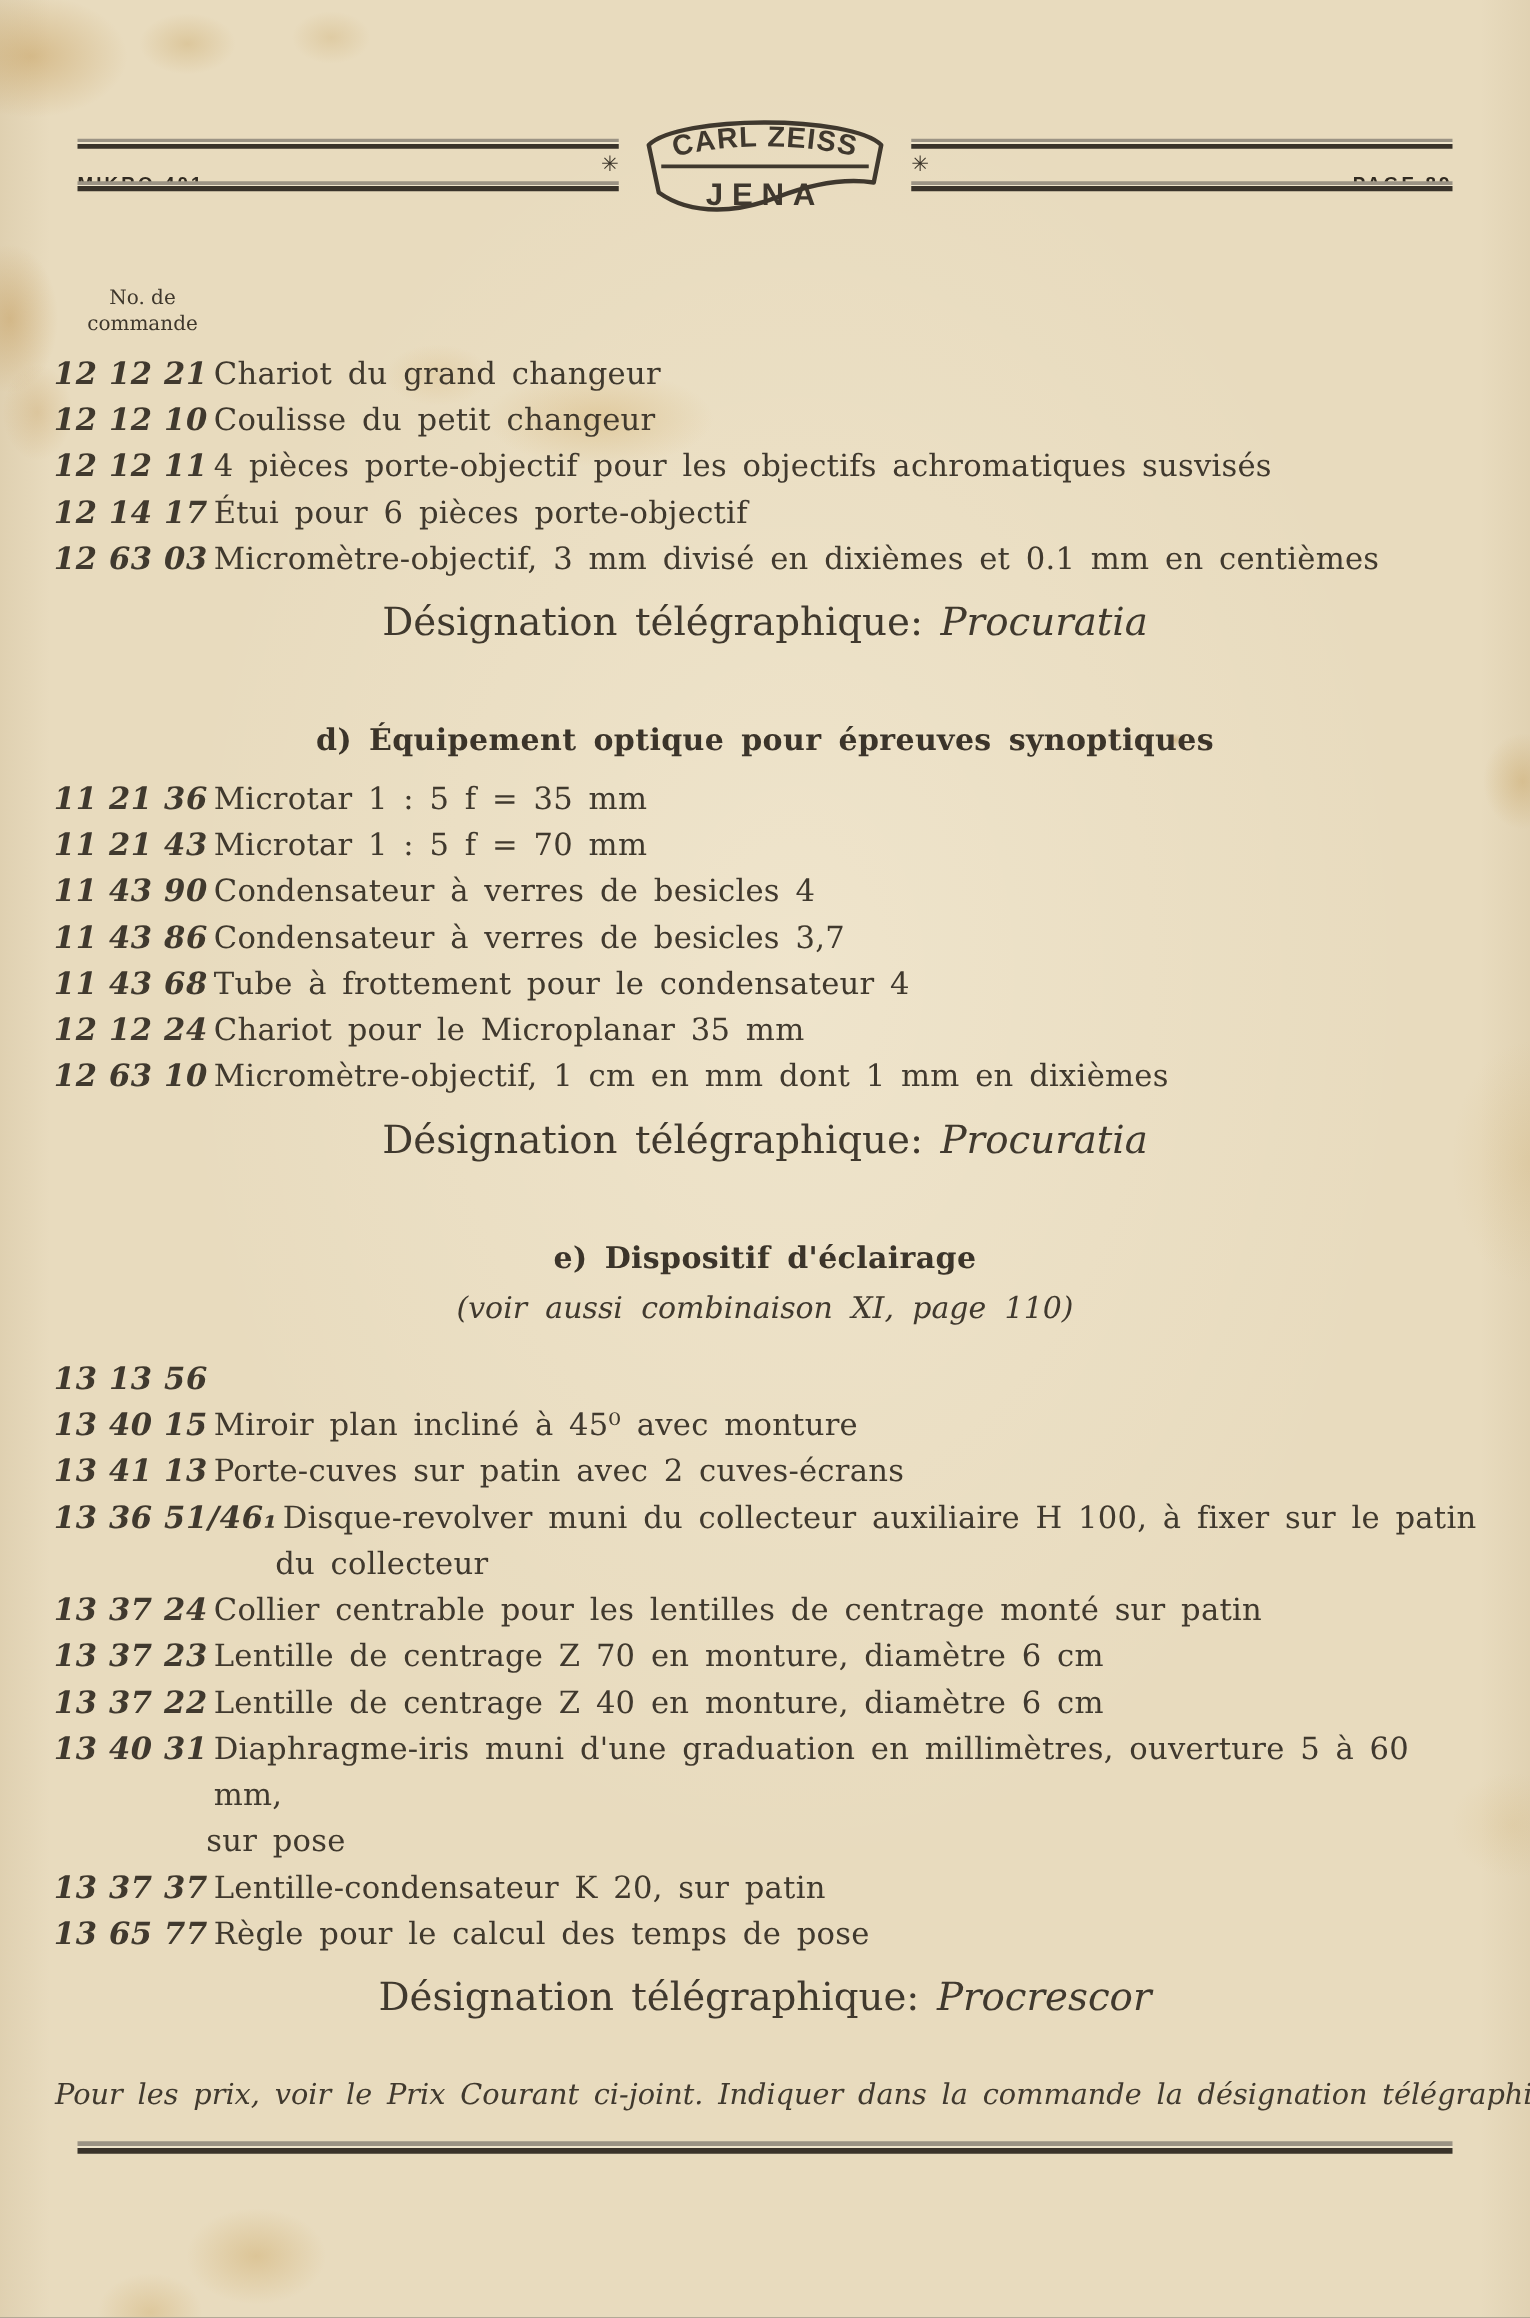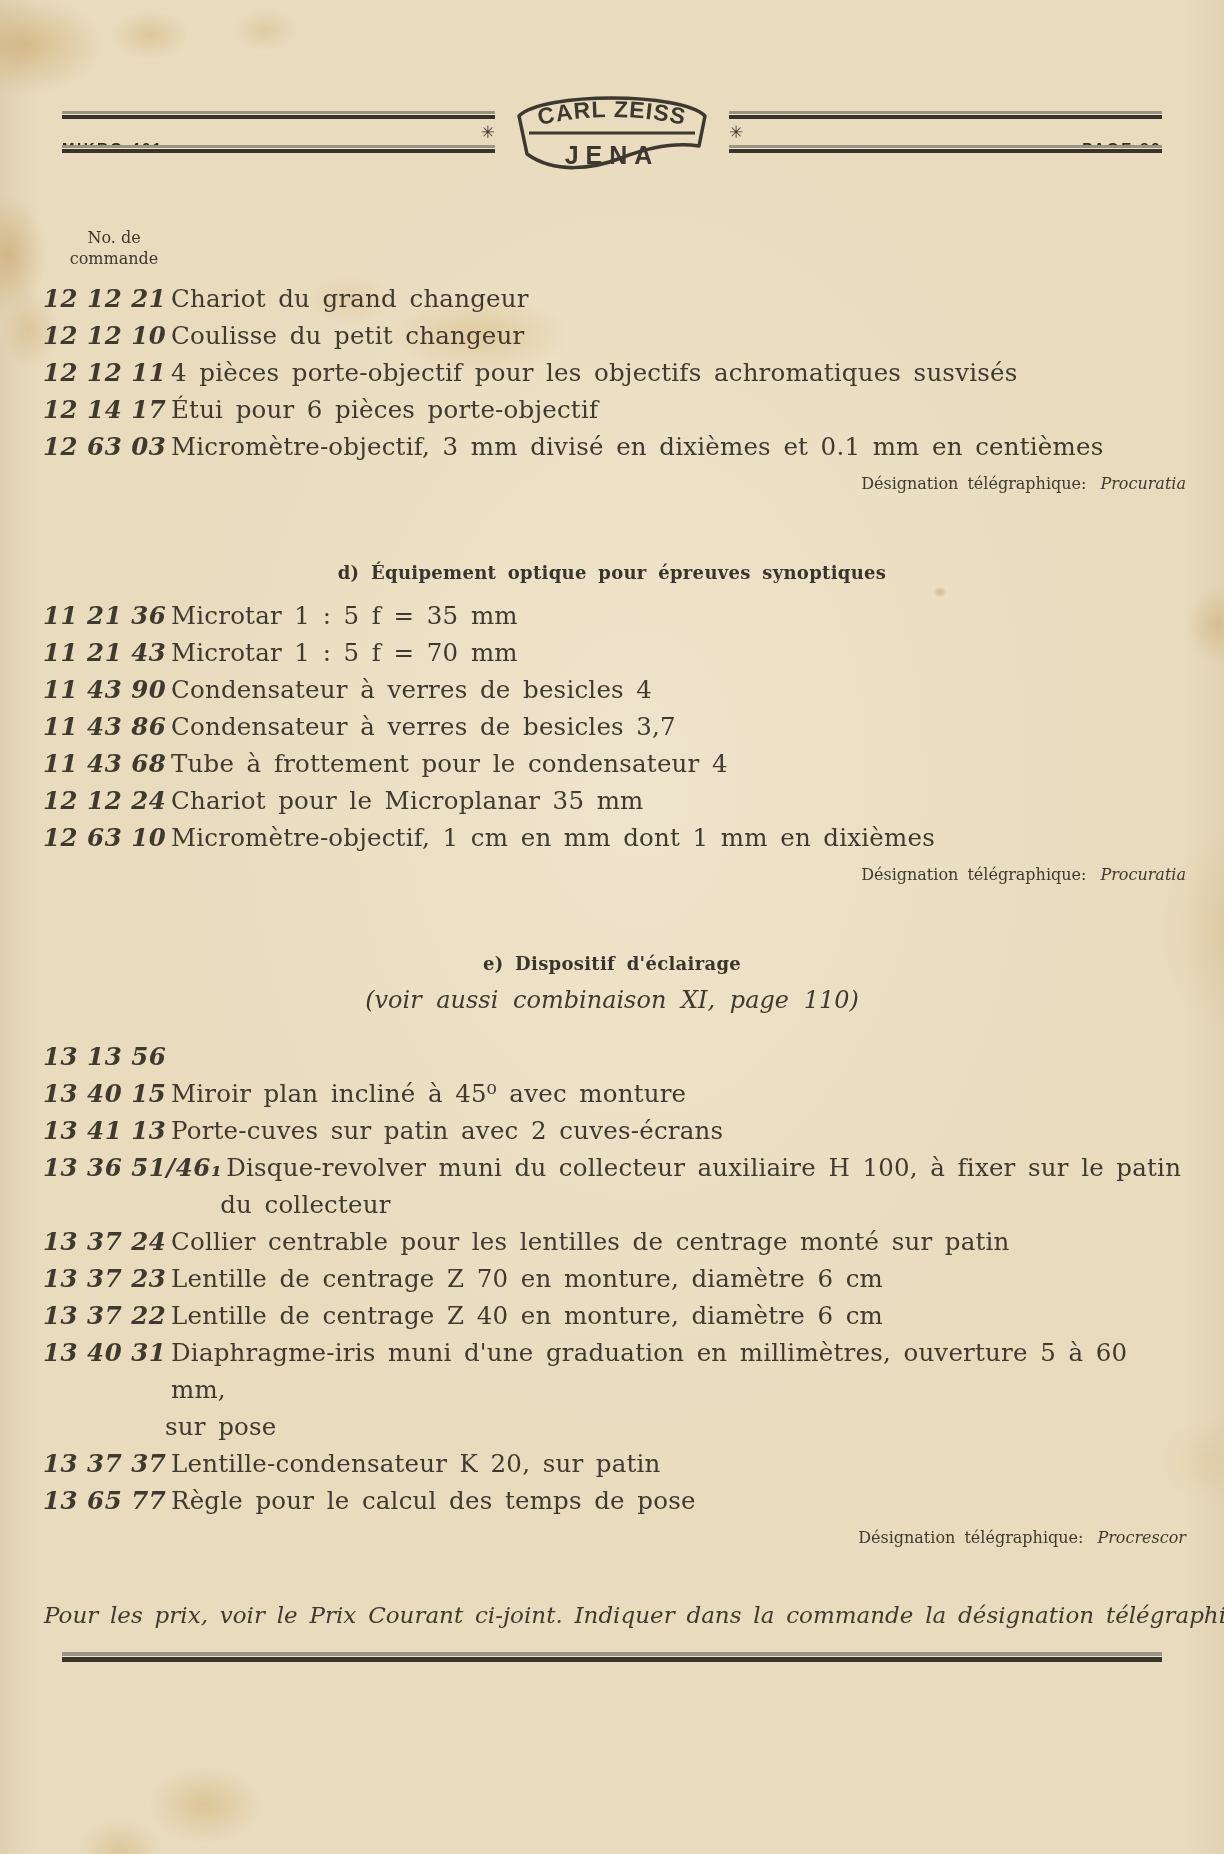"Désignation télégraphique: Procuratia" .designation { font-size: 16px -> 31px; margin-top: none -> 15px; text-align: right -> center }
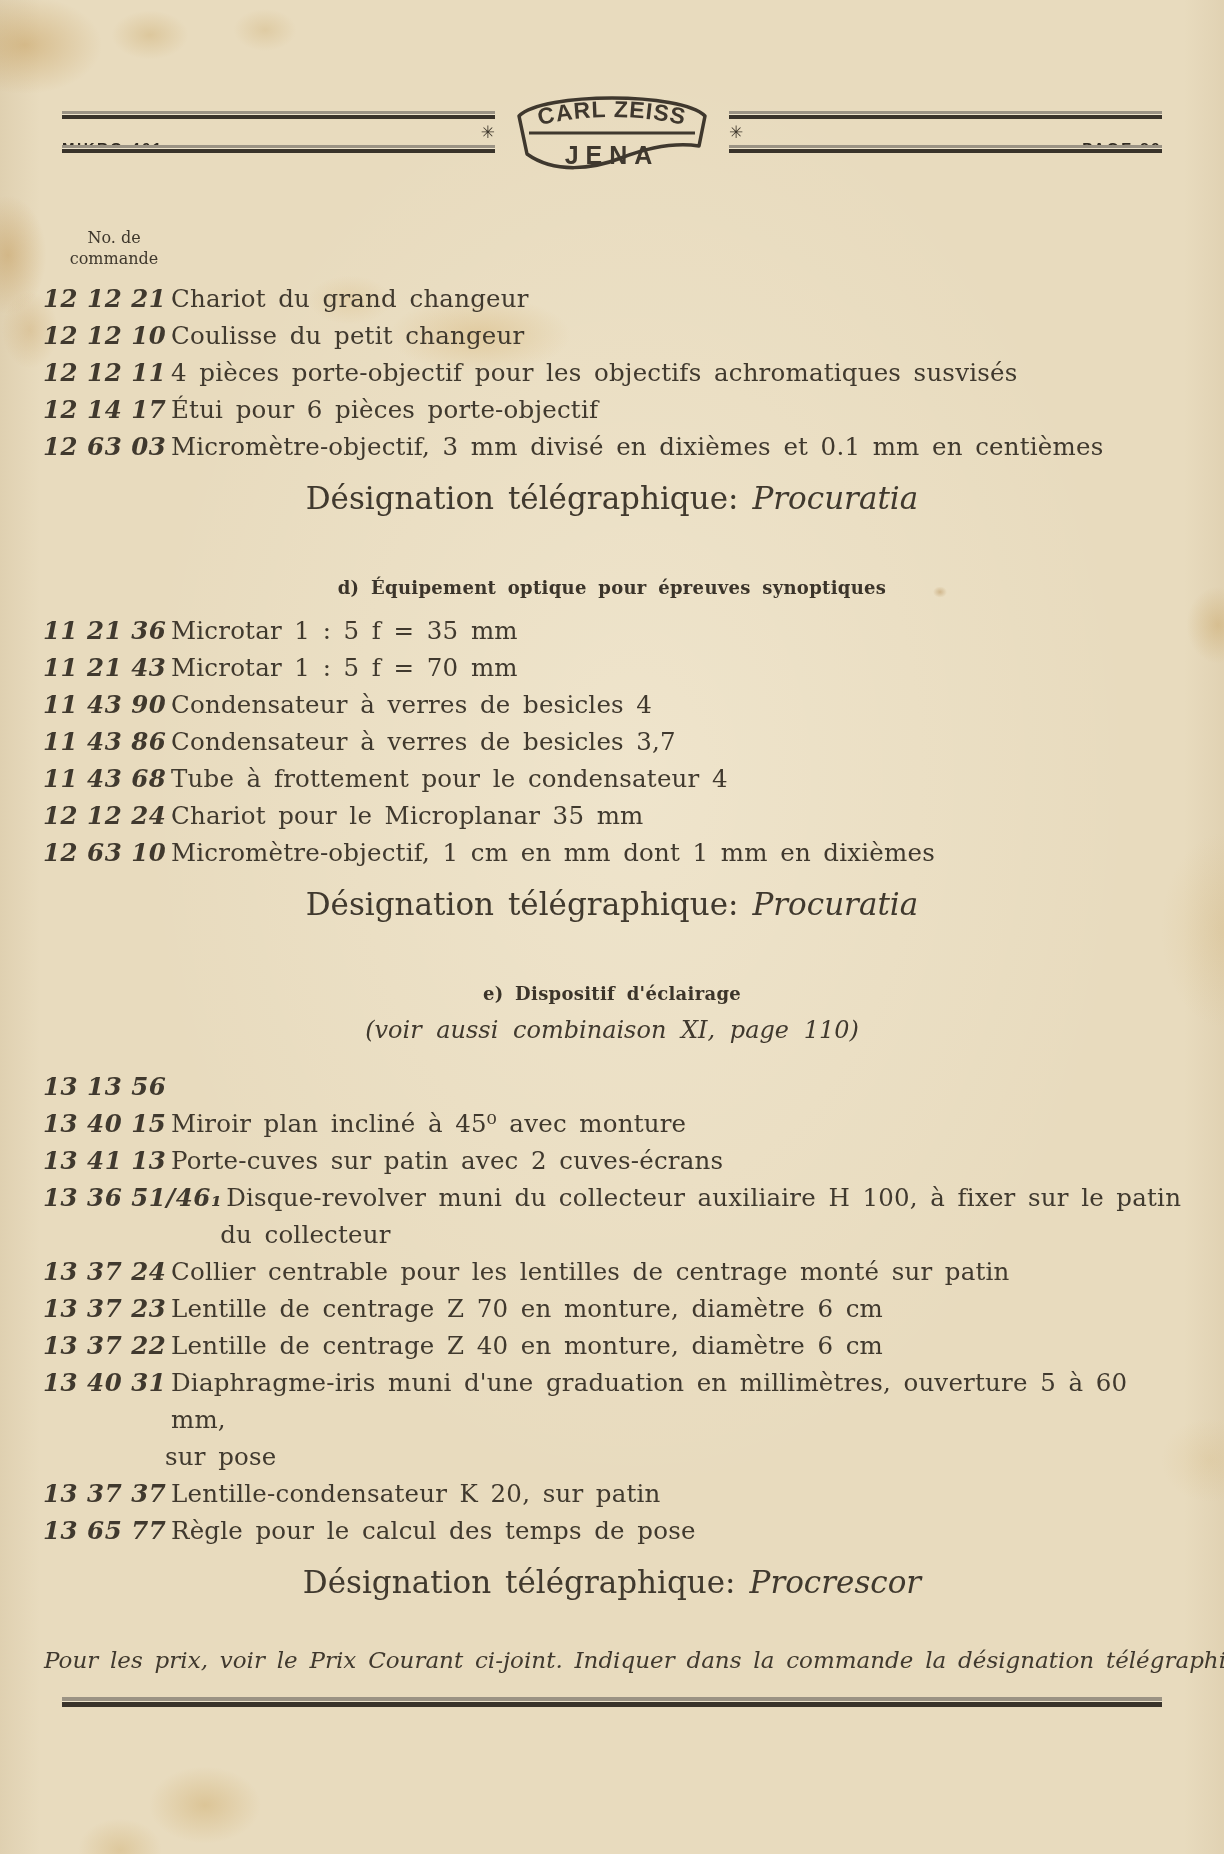"d) Équipement optique pour épreuves" .group-heading { font-size: 18px -> 24px }
